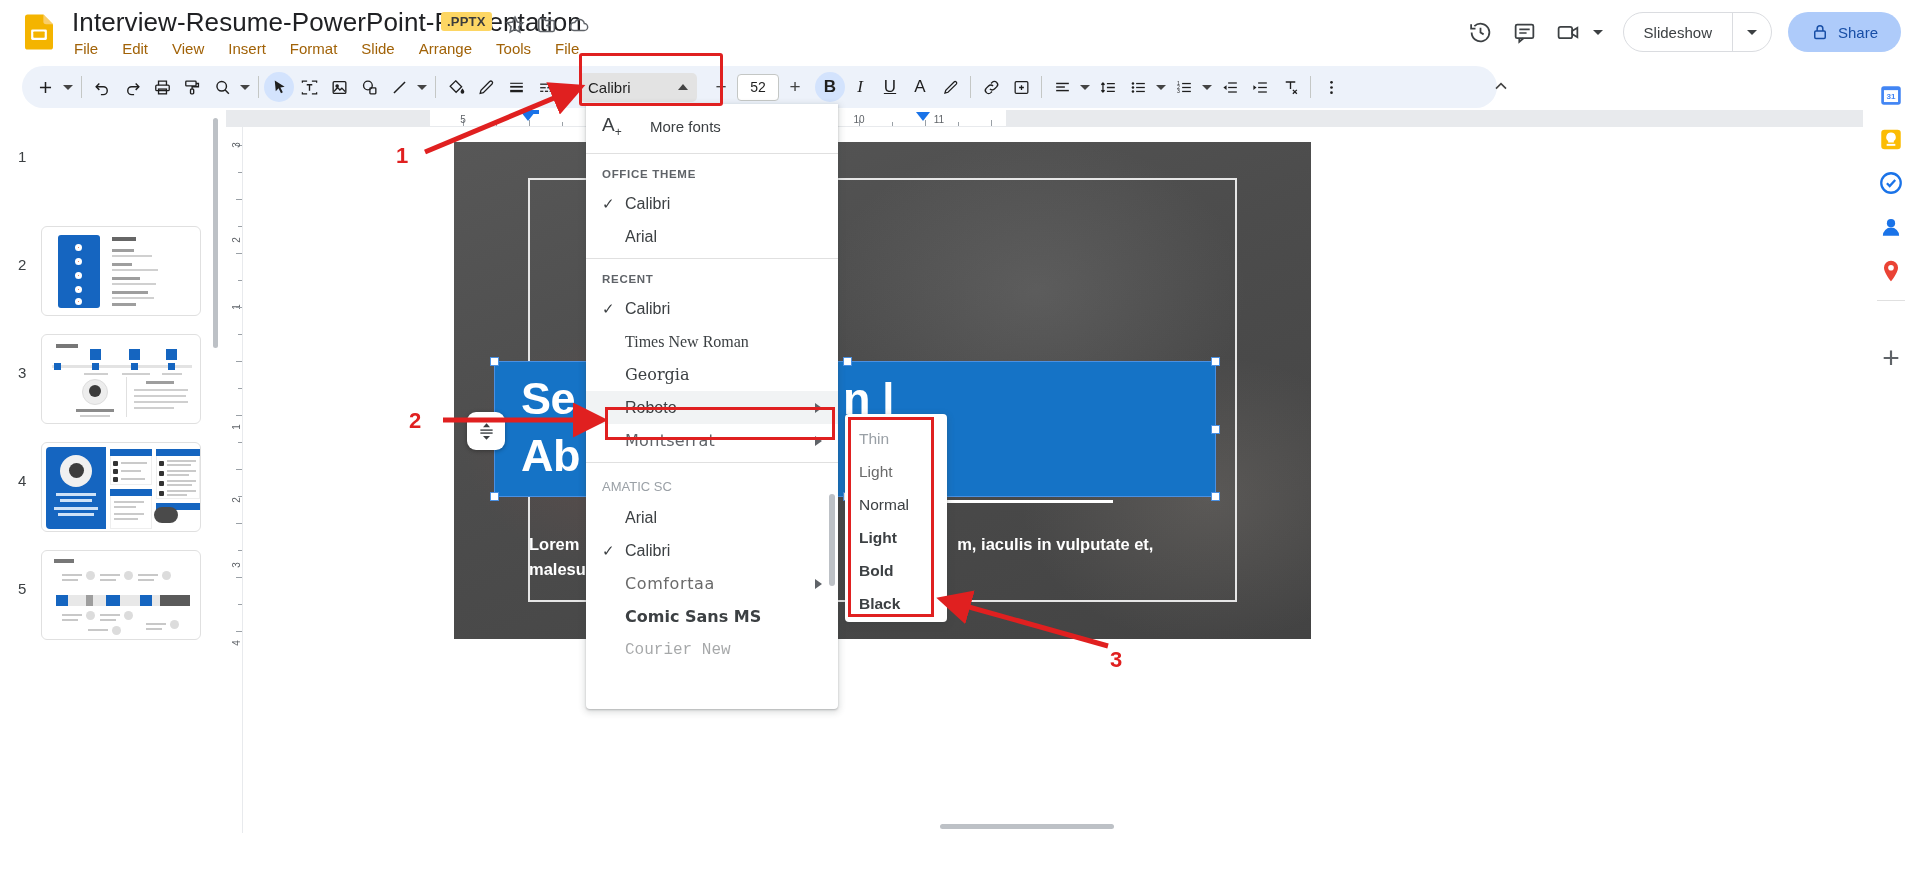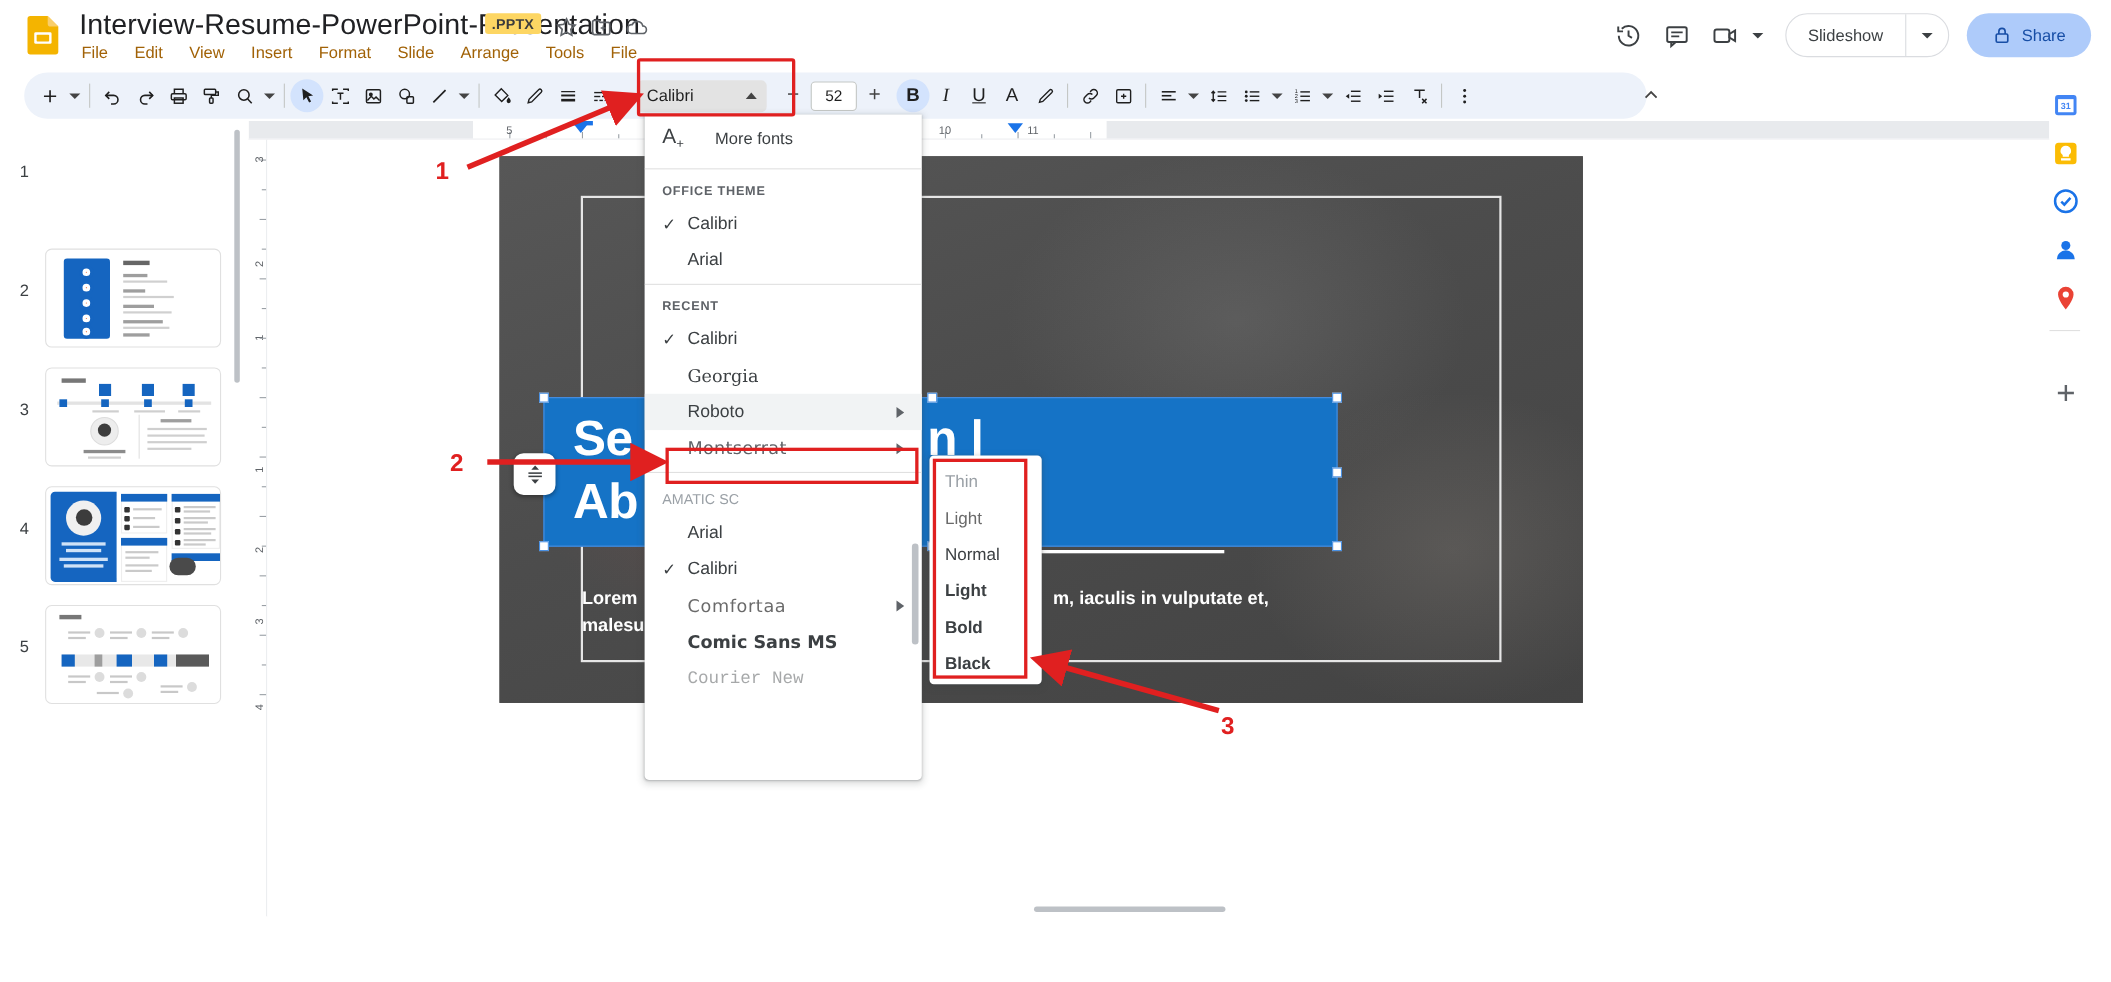"31" .rail { align-items: flex-start -> center }
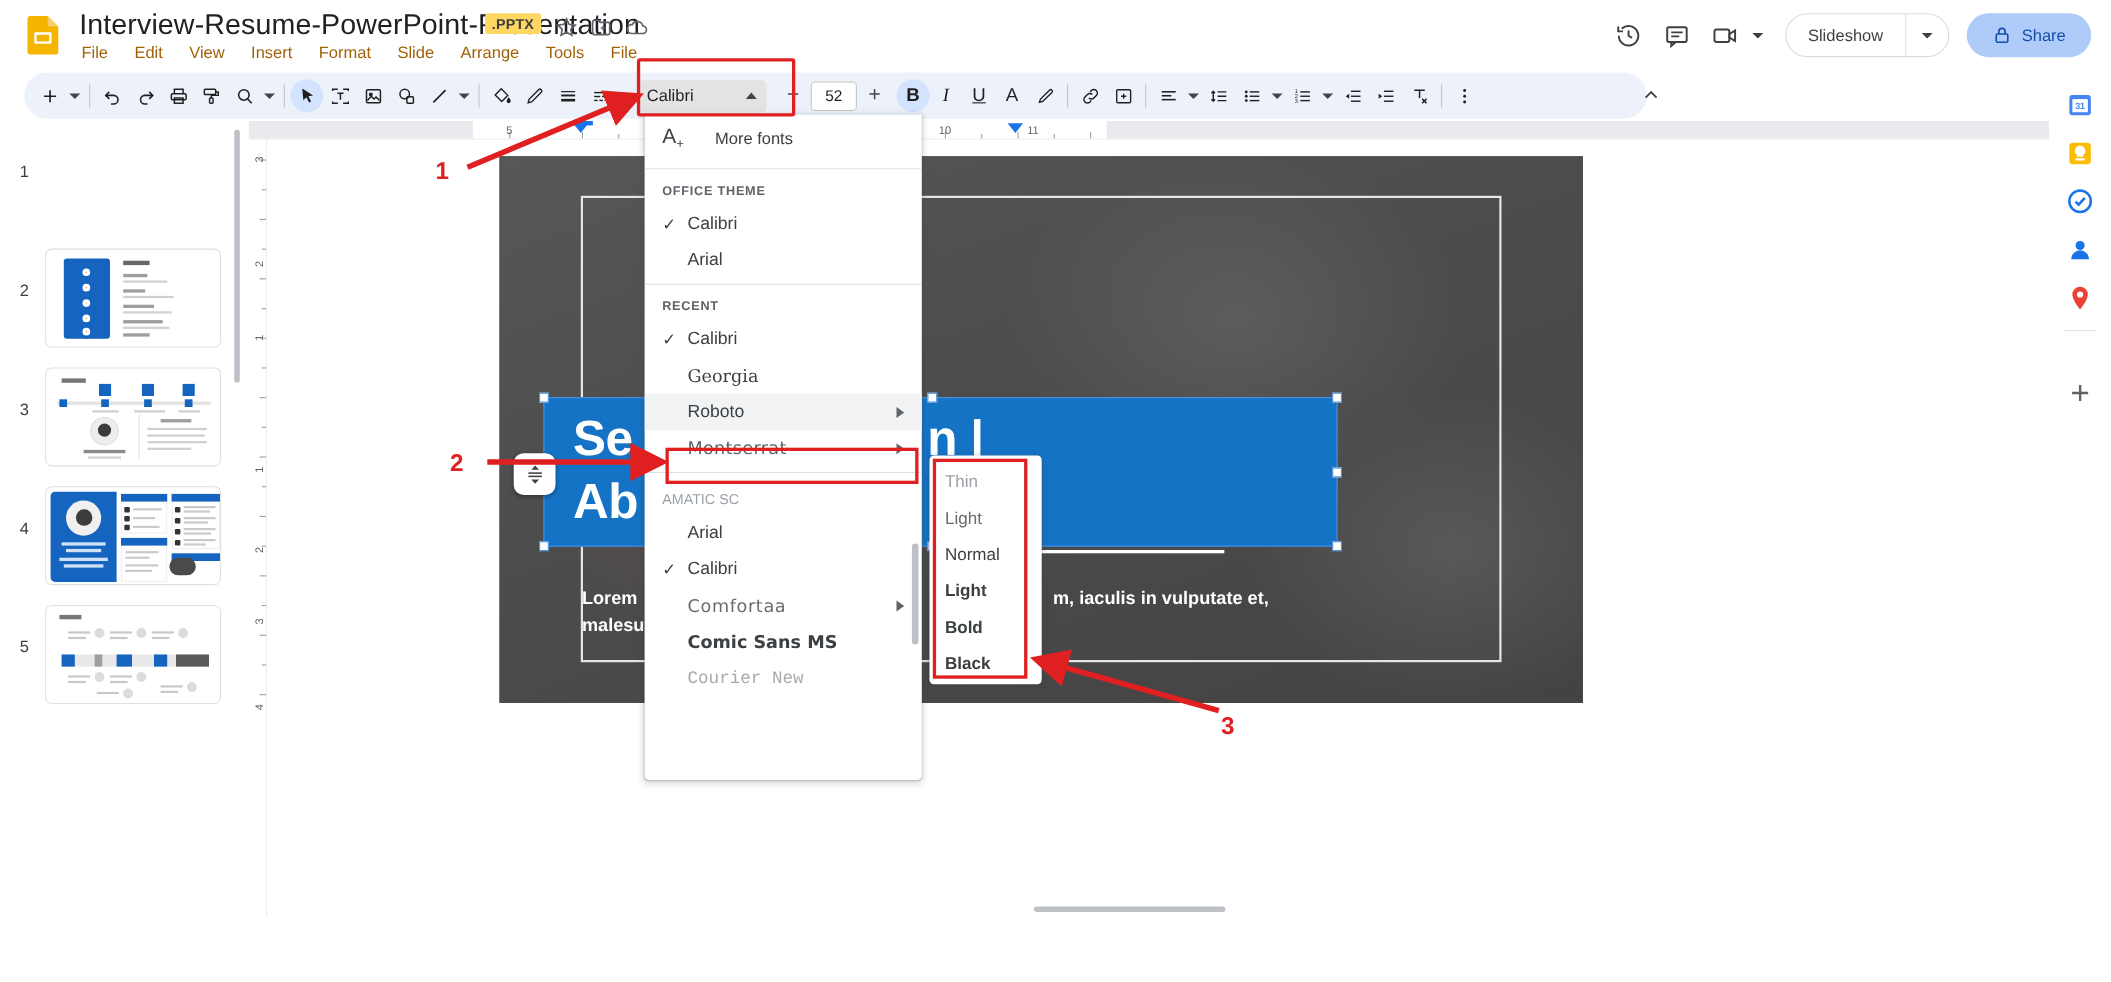"Times New Roman" div.fm-item { html: none -> <div> <span></span> <span>Times New Roman</span> </div> }
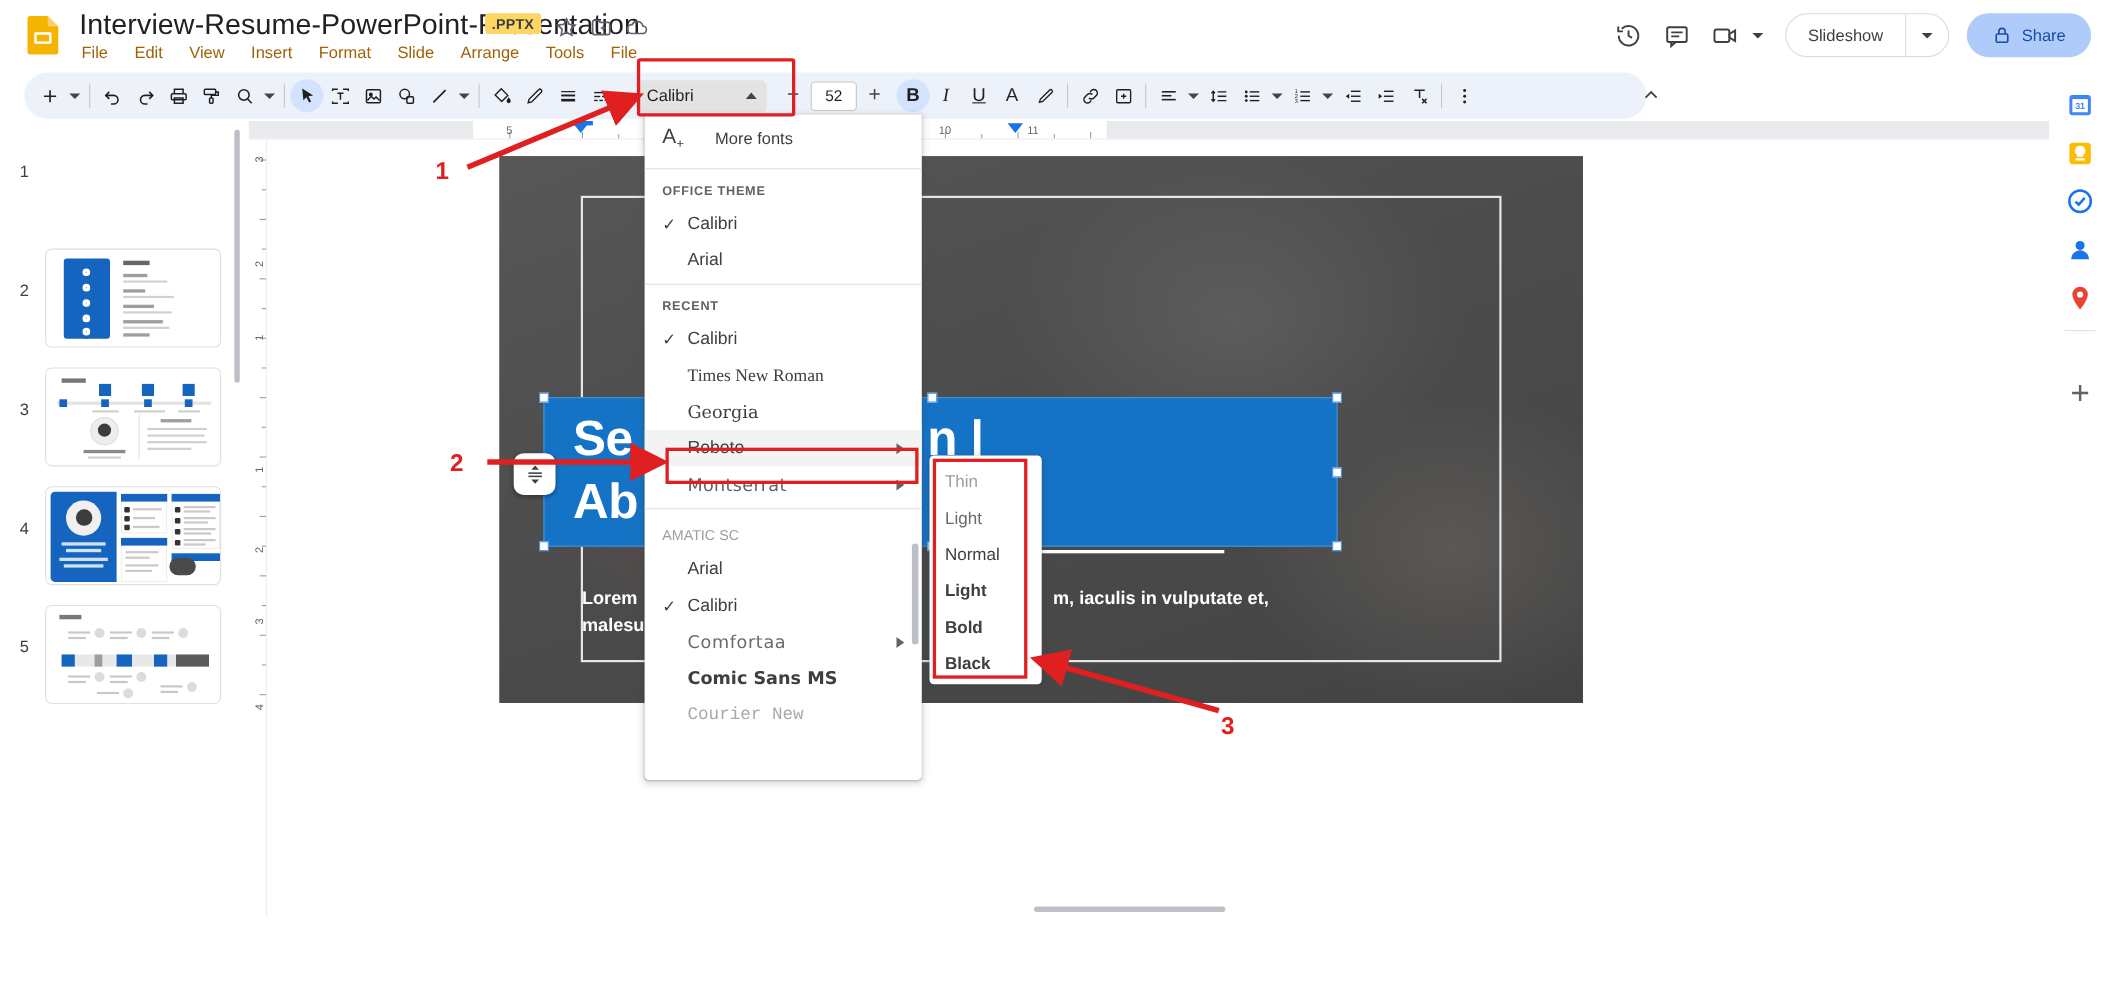"Se n |" .slide { width: 985px -> 857px }
